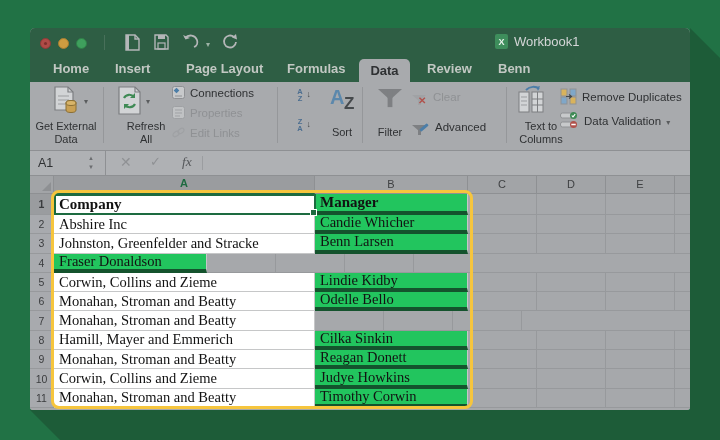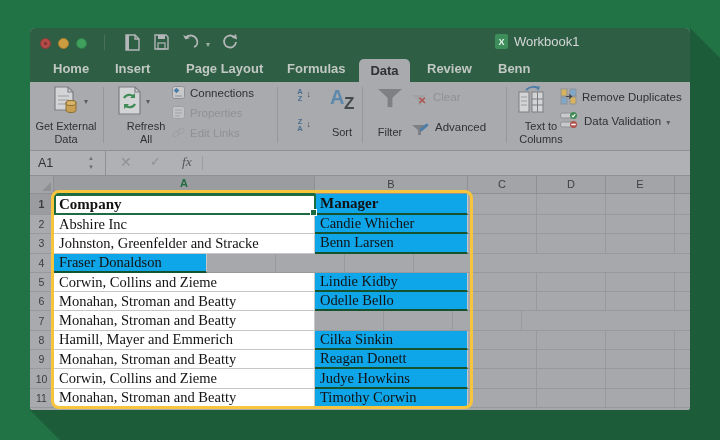"Manager" .cell.b { background: #0ea5e9 -> #22c55e; border-bottom: 2px solid #14532d -> 4px solid #14532d }
